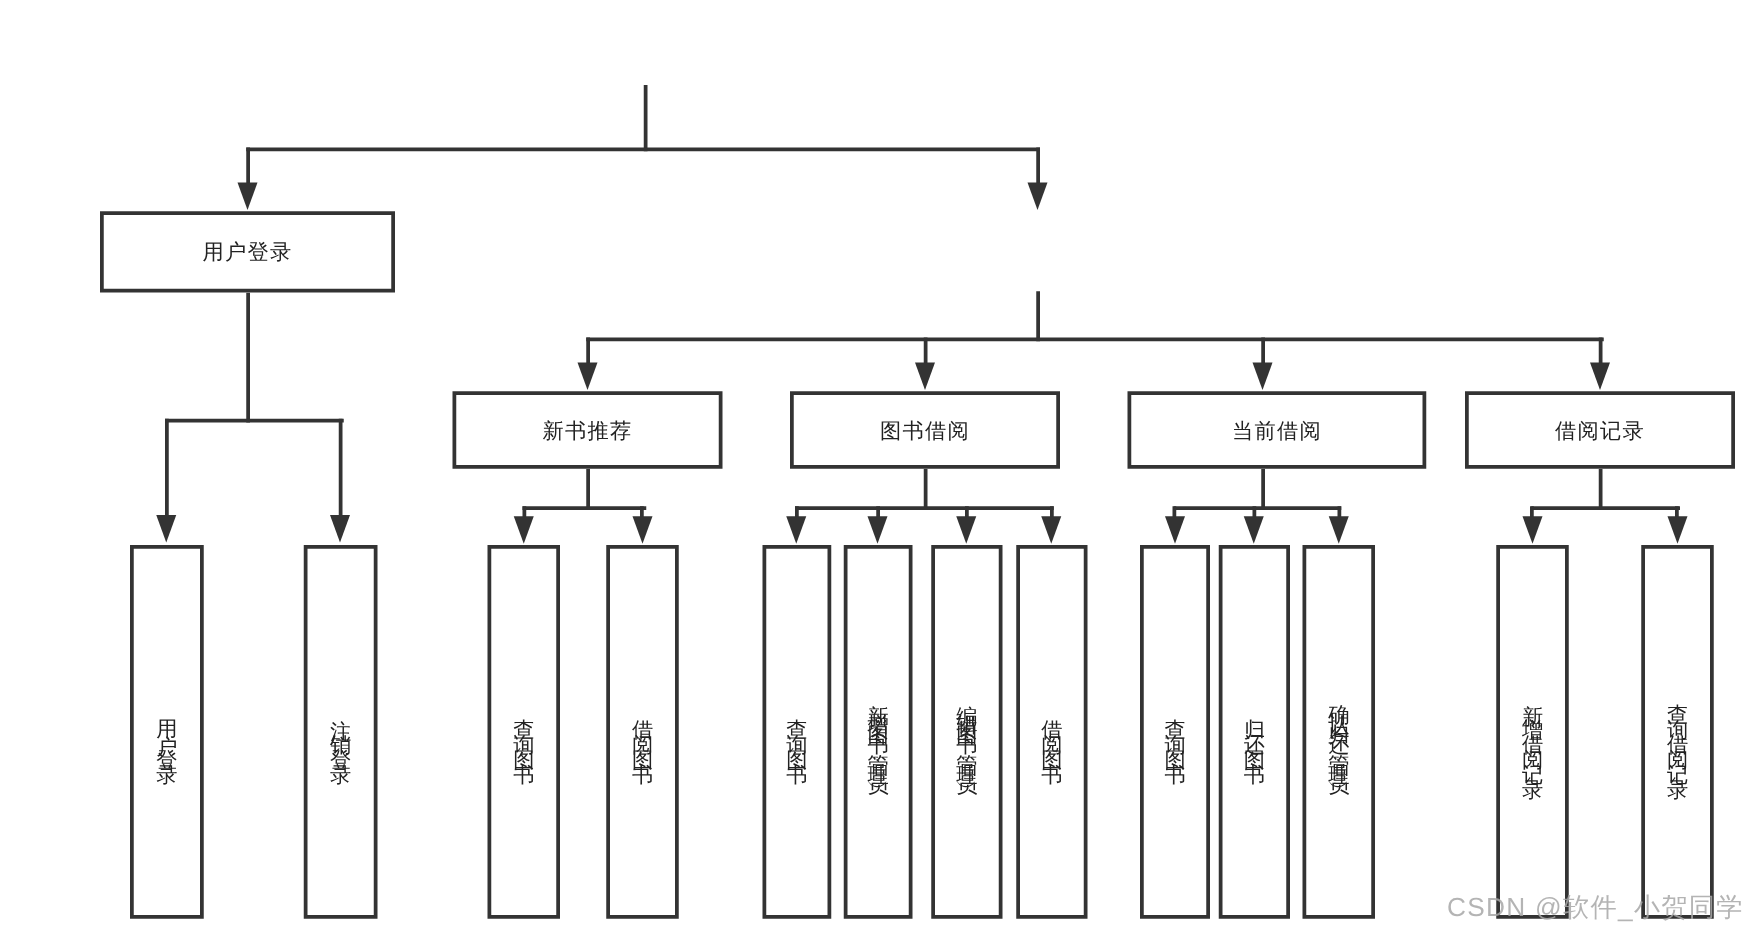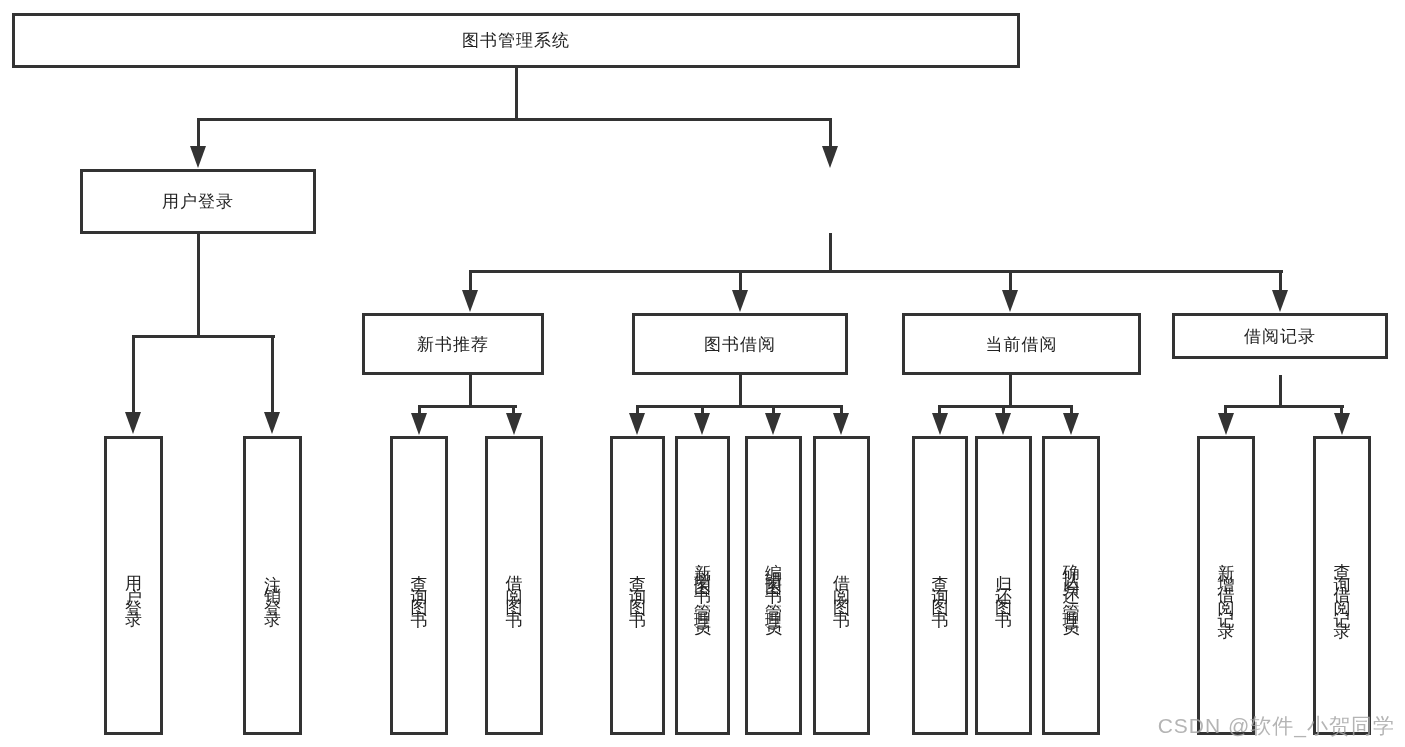"图书管理系统" div.box { html: <div> <span>图书管理系统</span> </div> -> none }
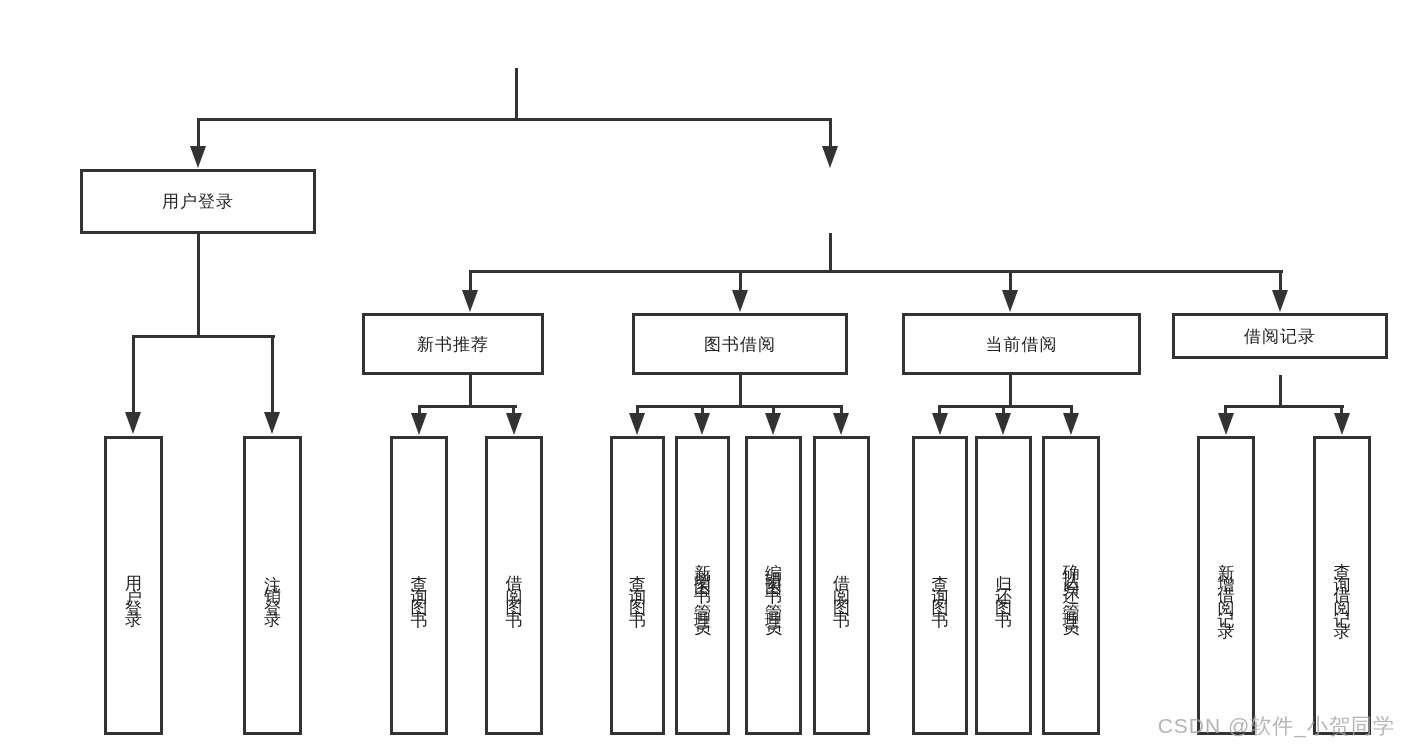"新书推荐" div.box { width: 182px -> 216px }
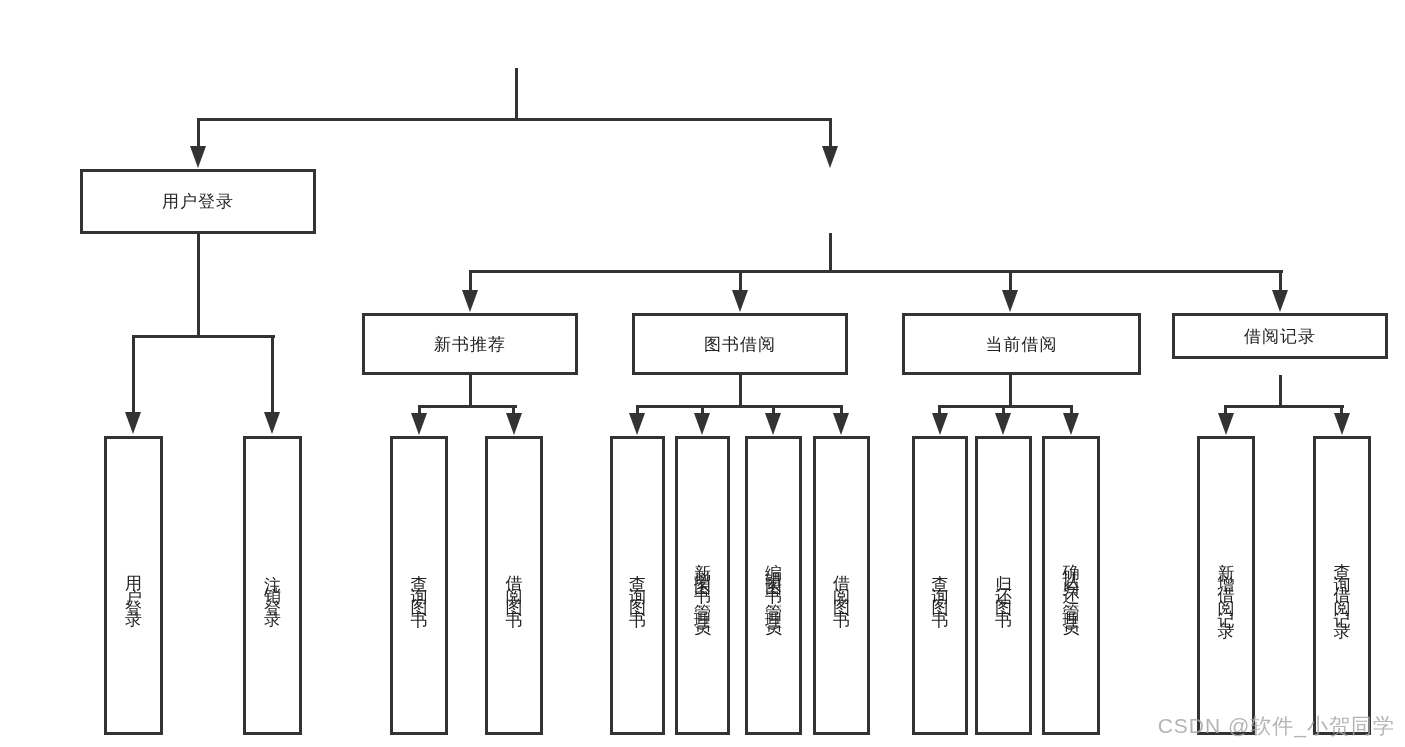"借阅记录" div.box { height: 46px -> 62px }
